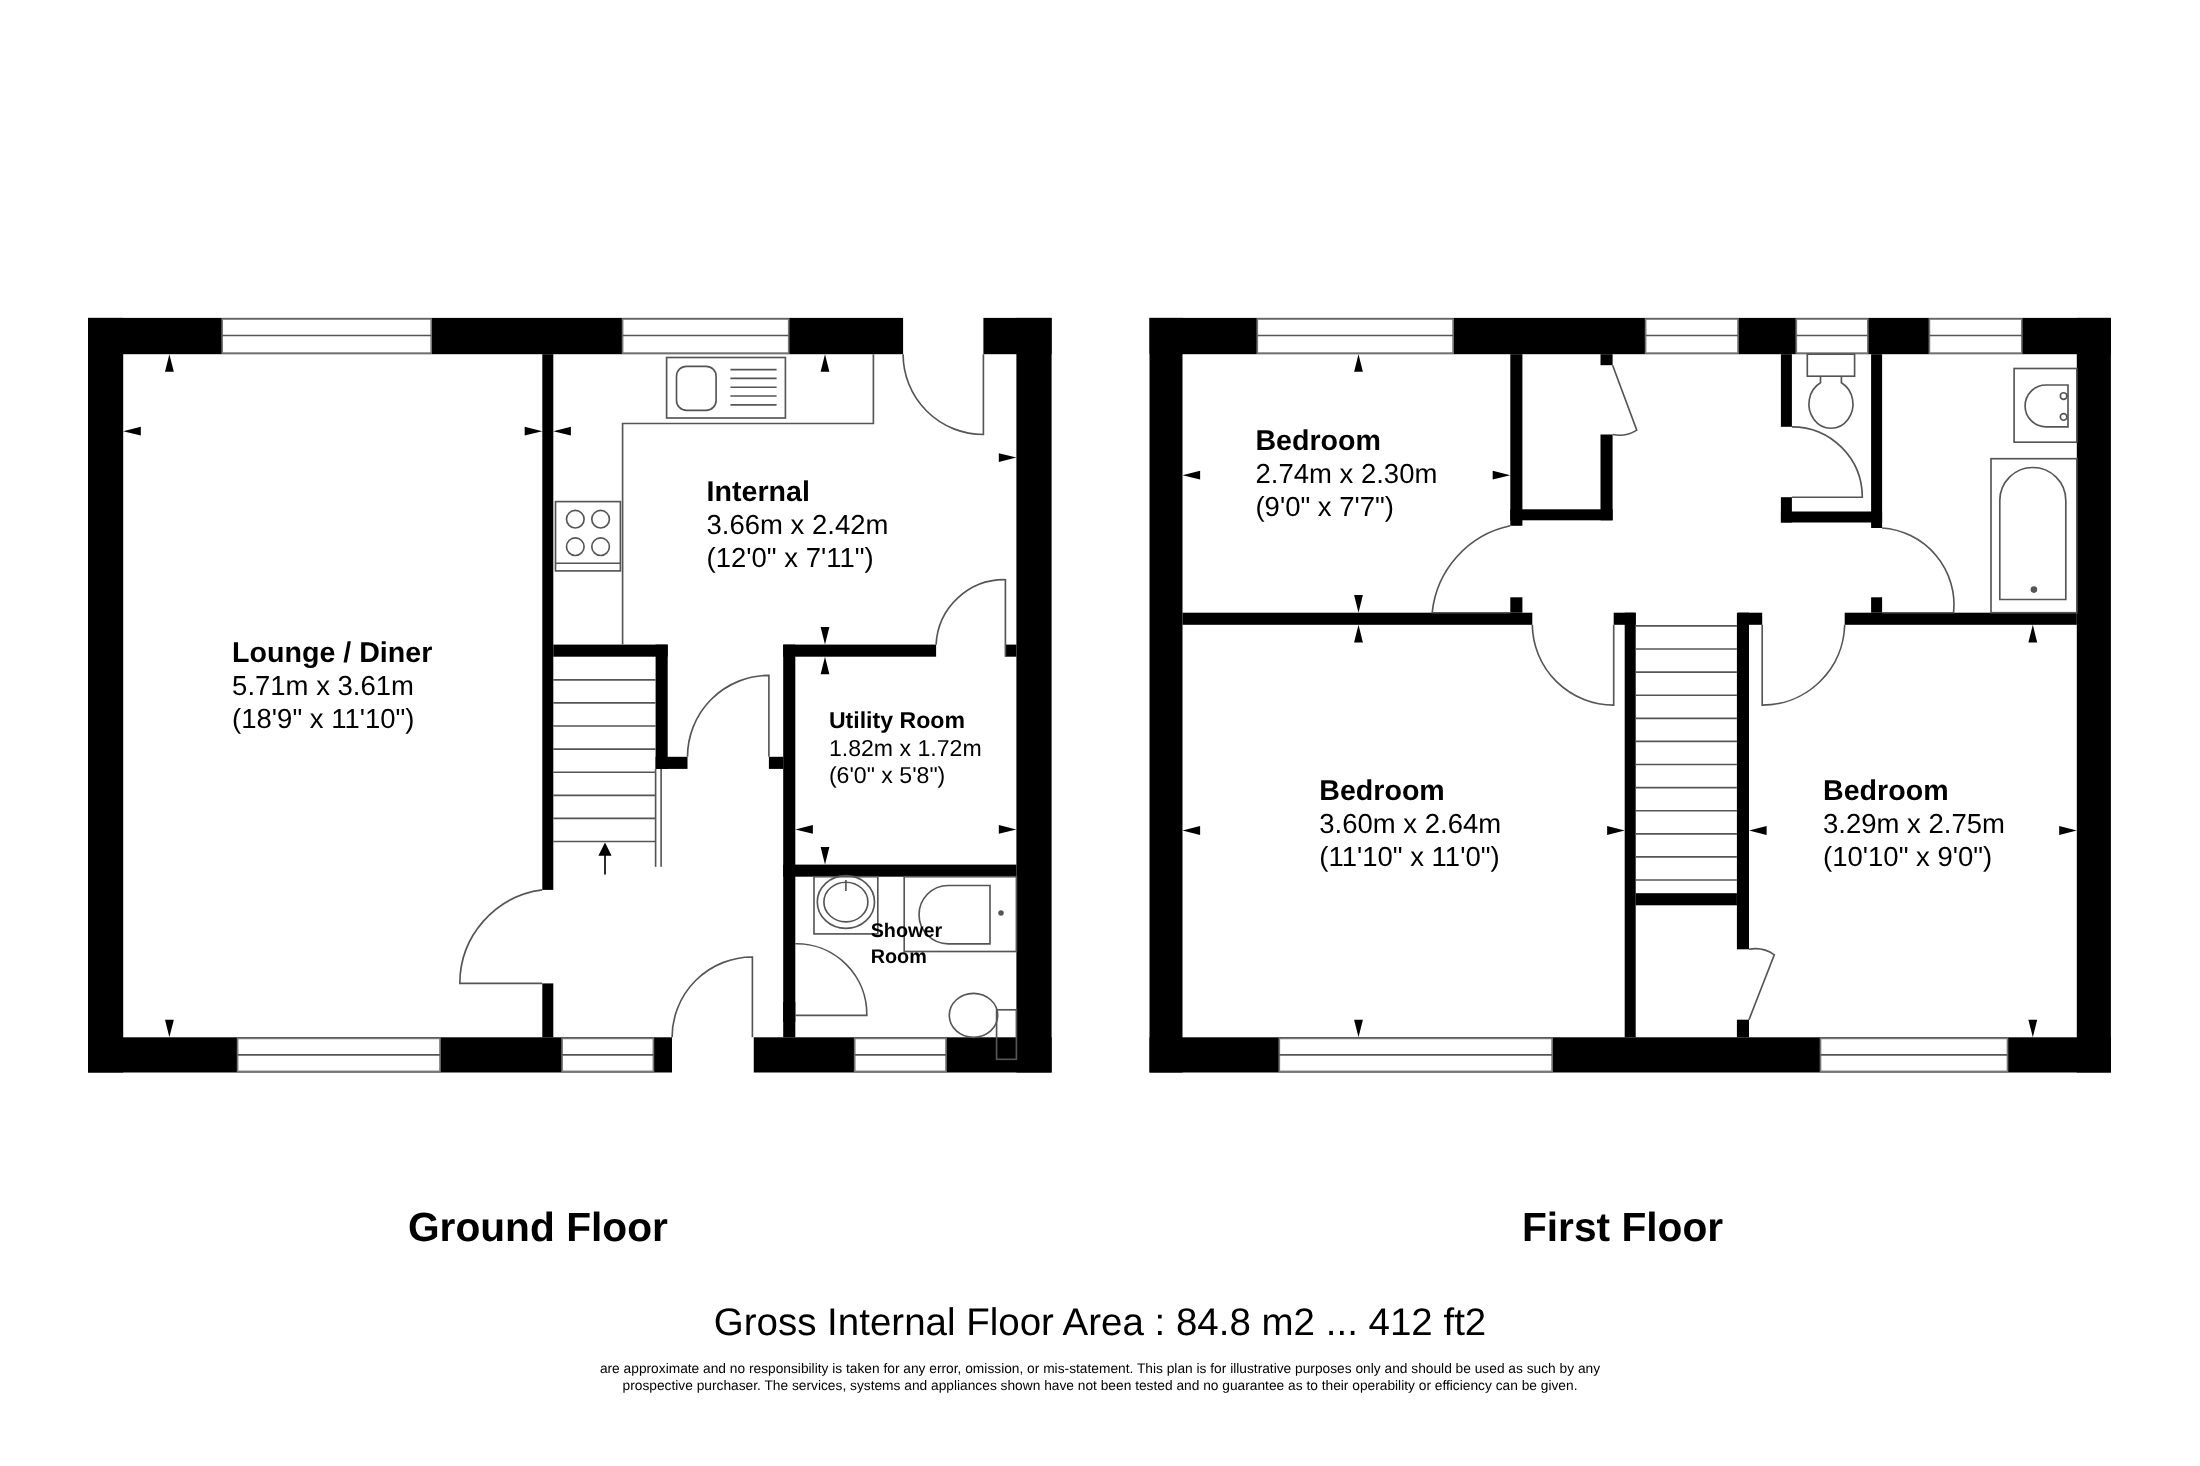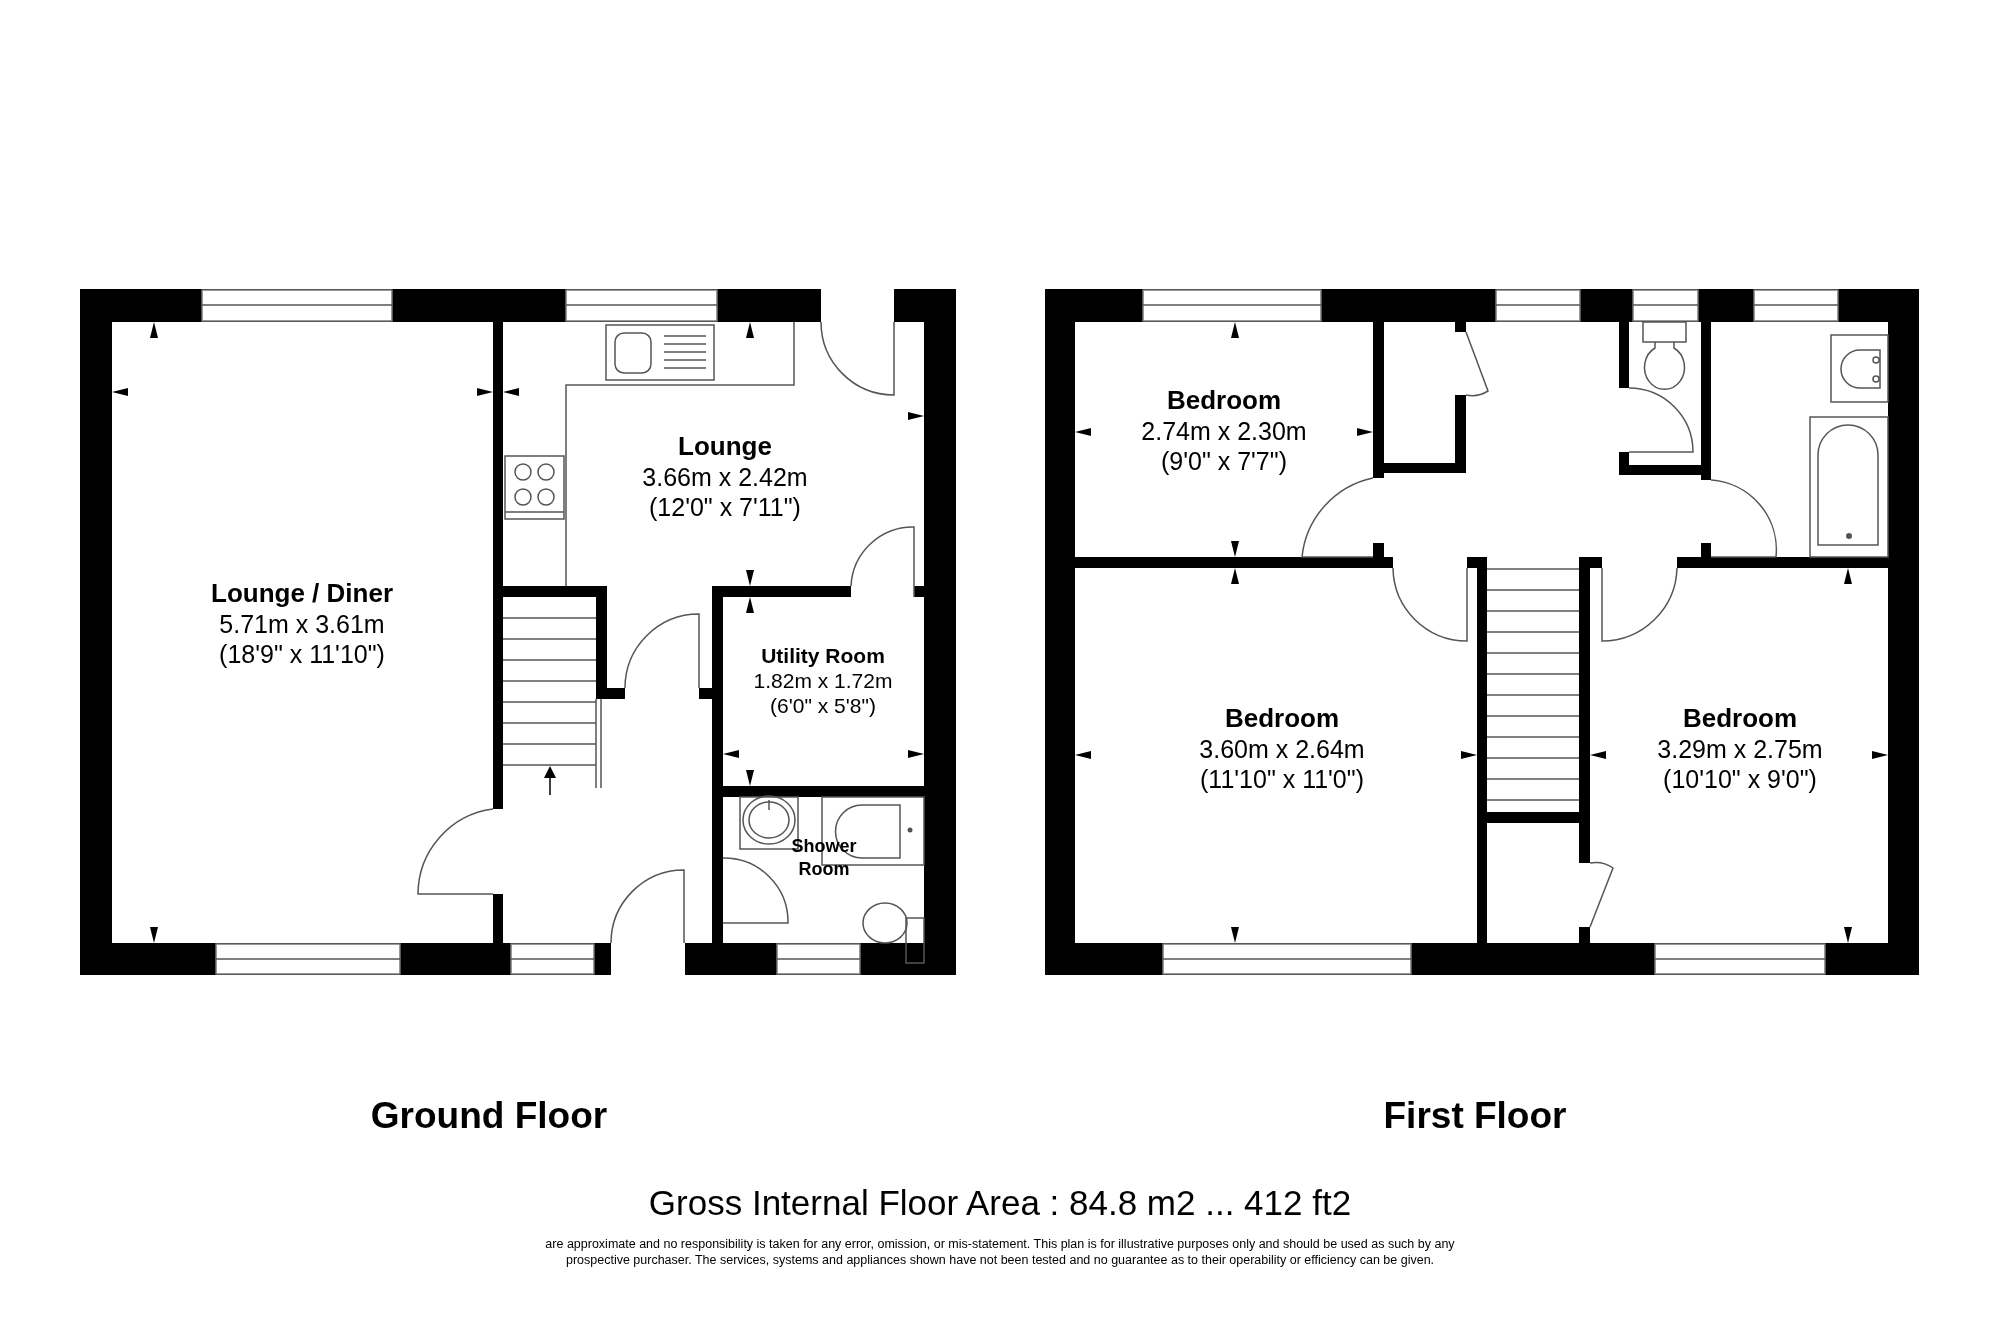"Bedroom" .lbl { text-align: center -> left }
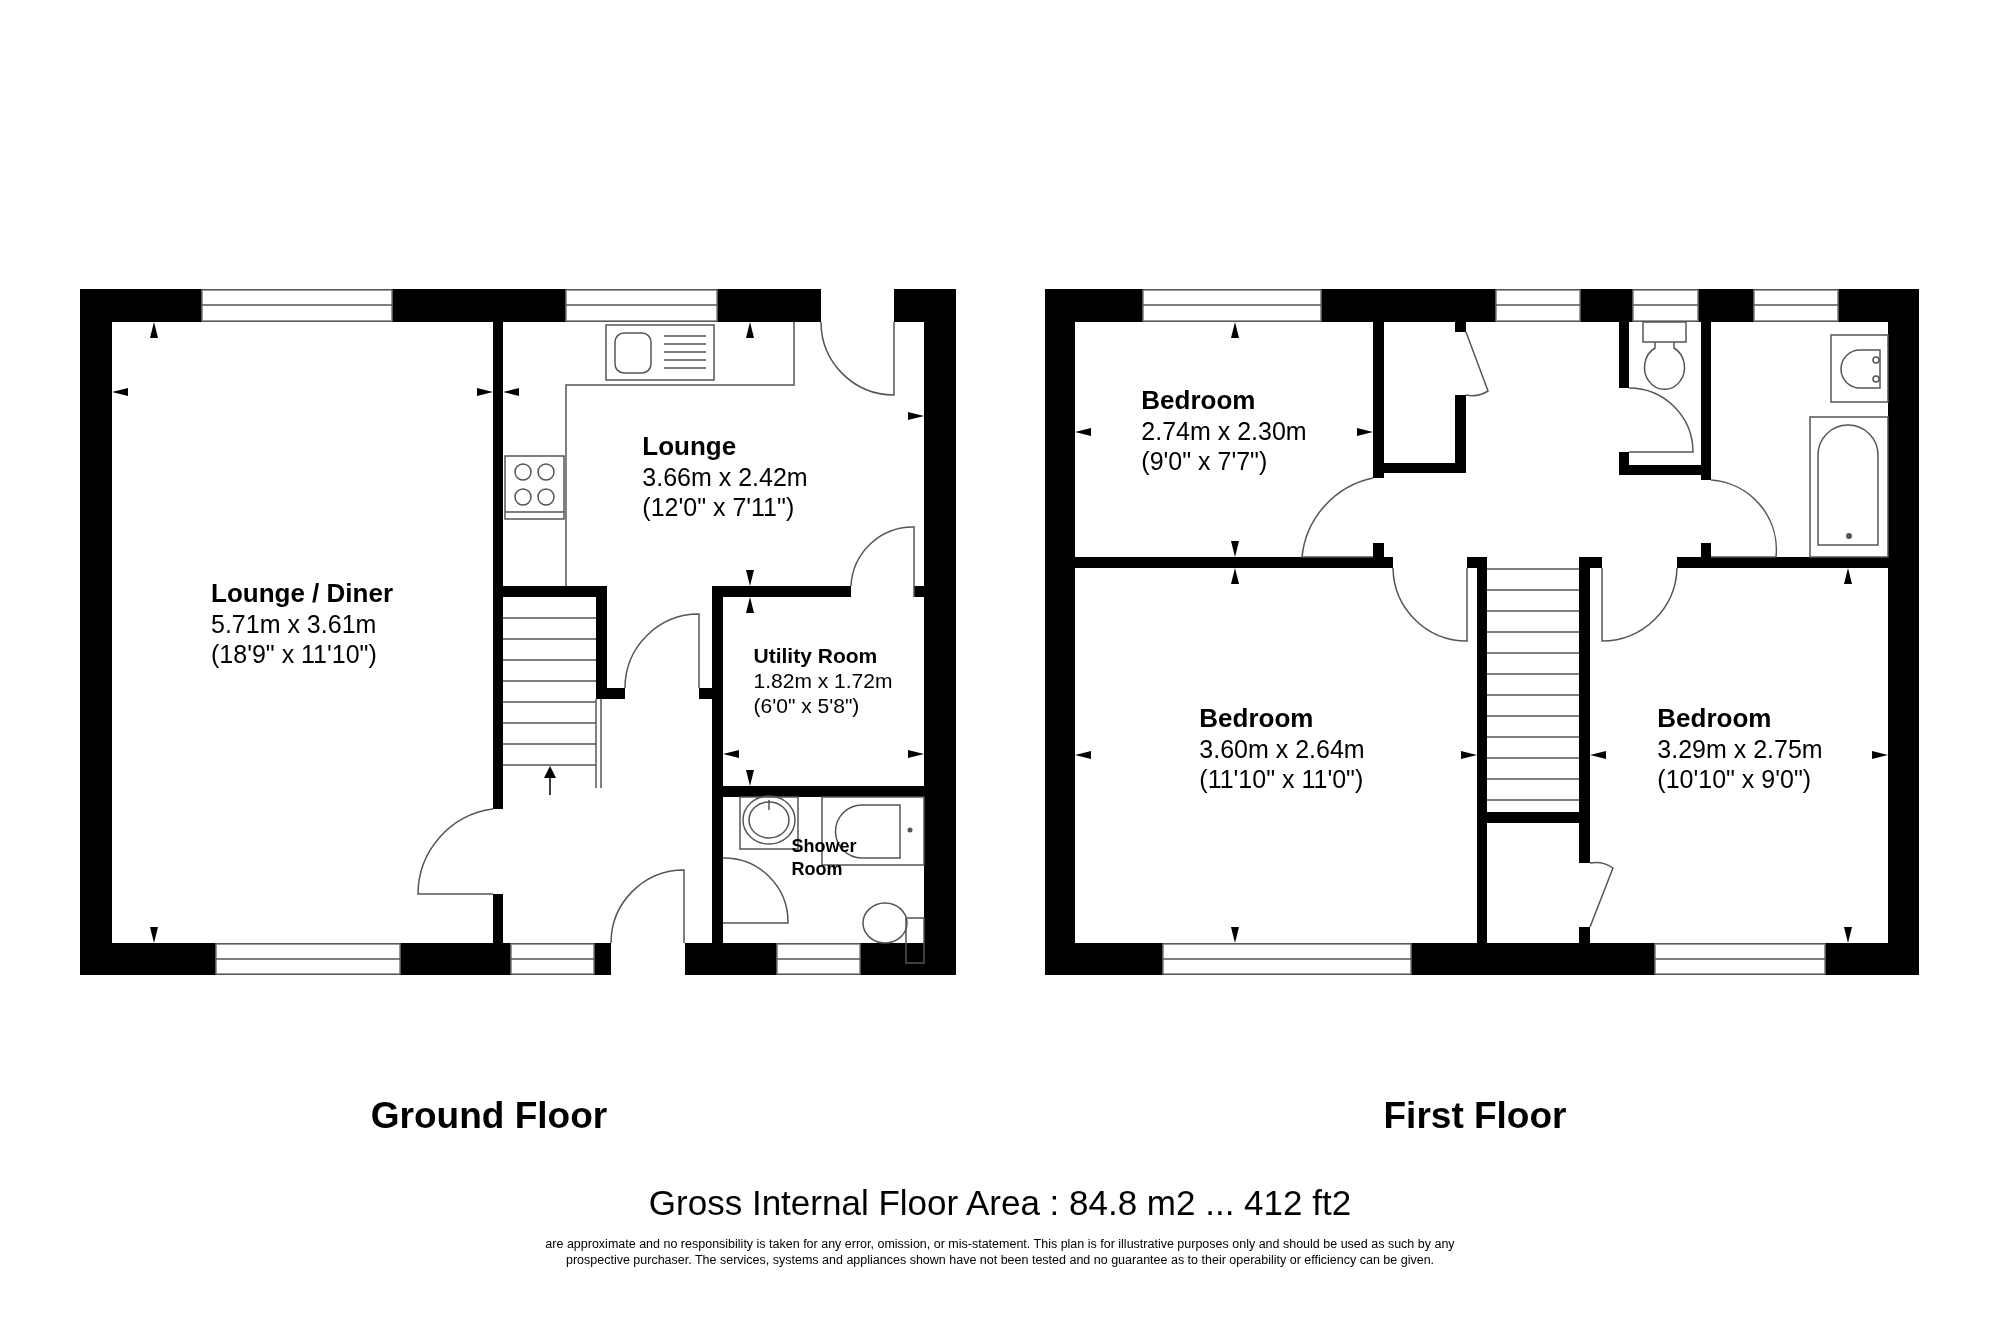"Lounge" span.room-name { text: Lounge -> Internal }
